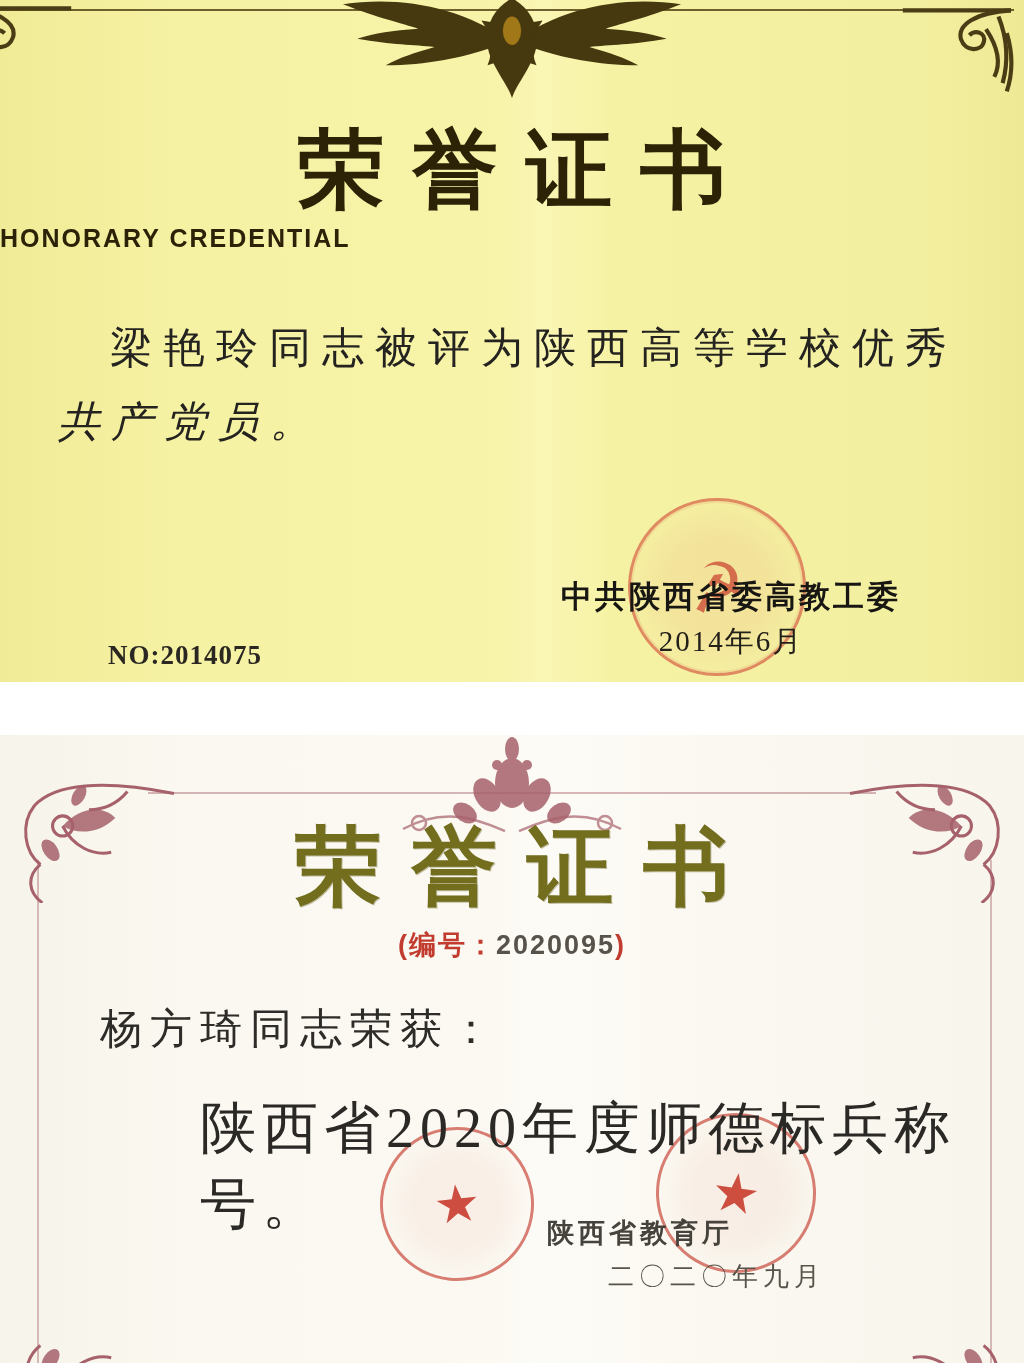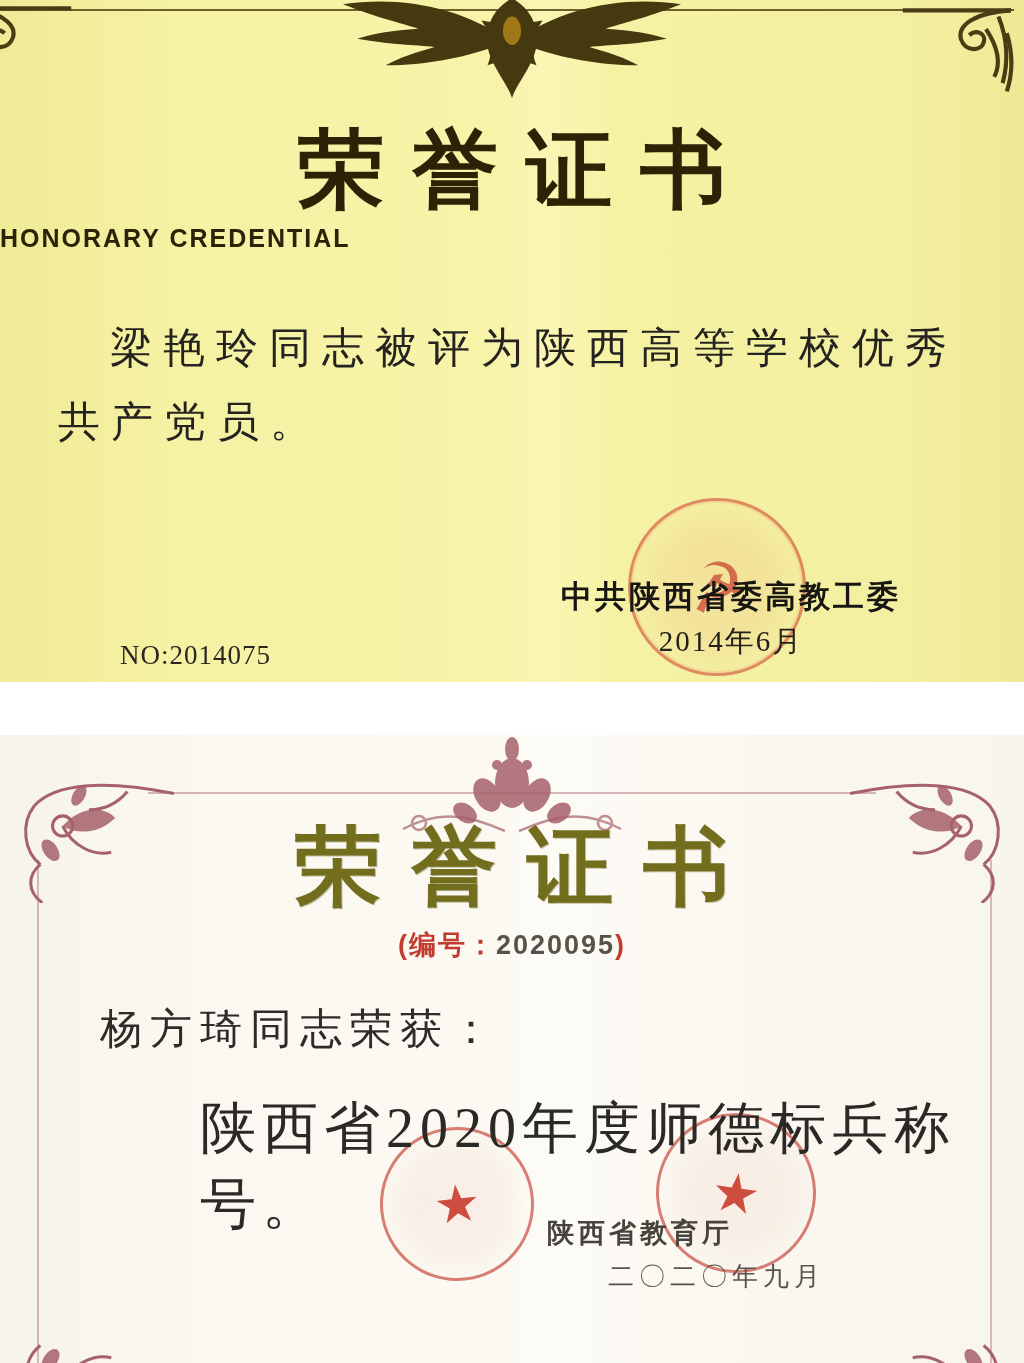"共产党员。" .t-body .l2 { font-style: none -> italic }
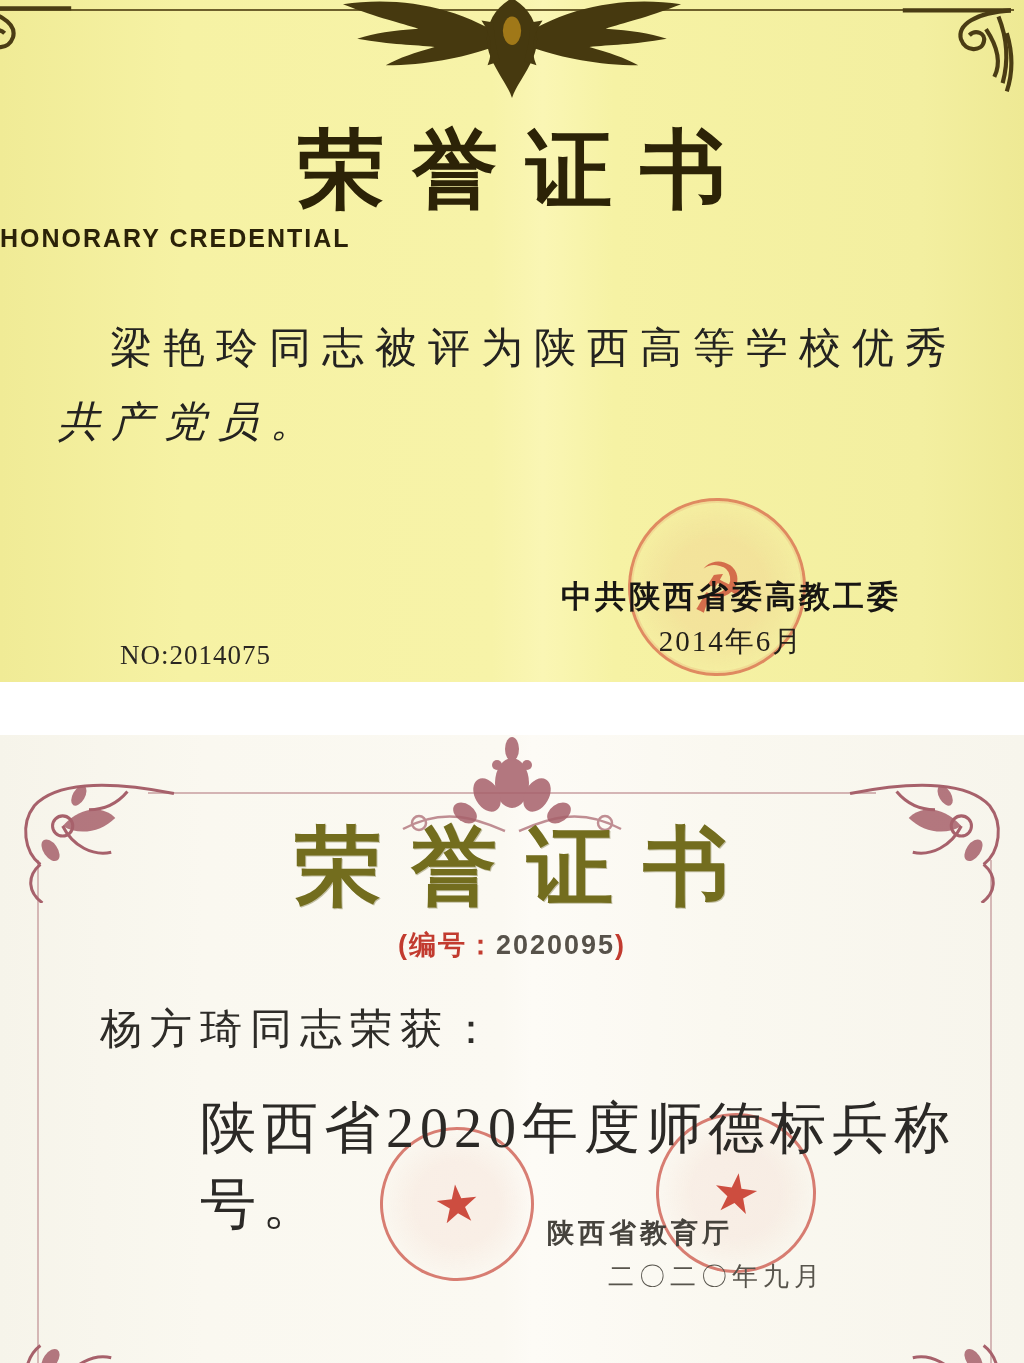"NO:2014075" .t-serial { font-weight: none -> bold; left: 120px -> 108px }
